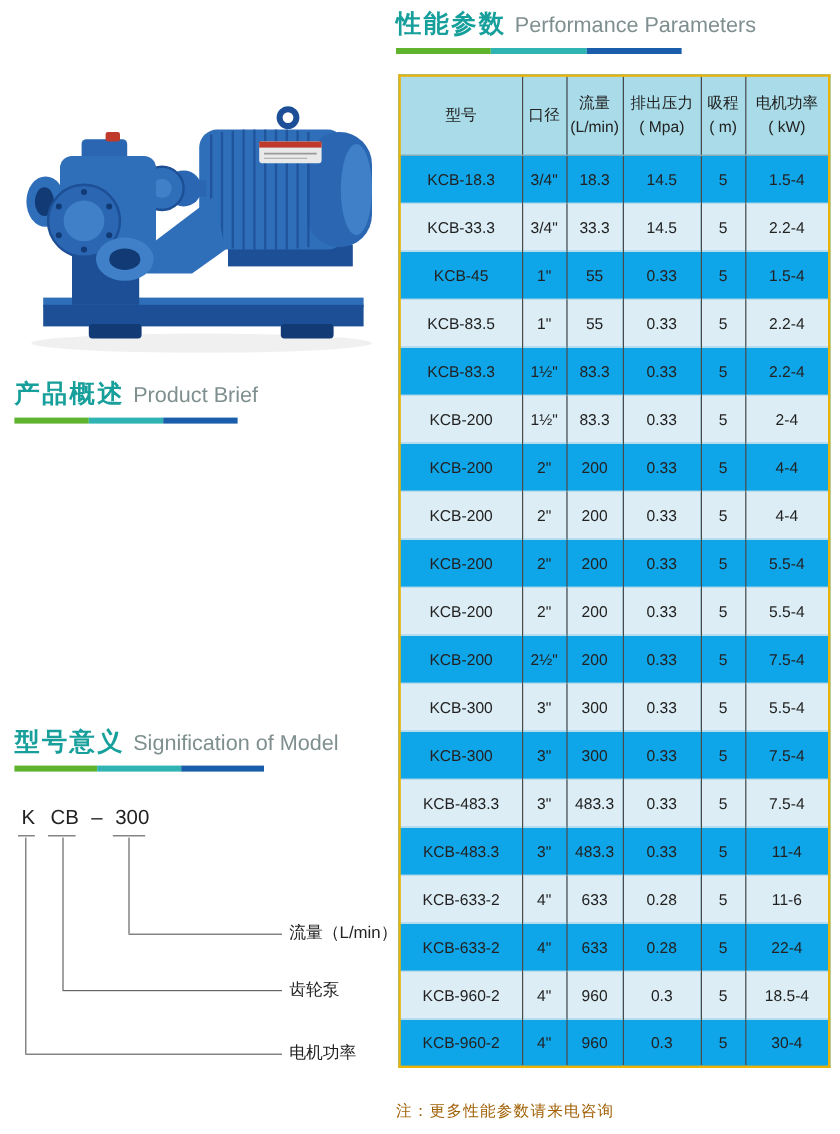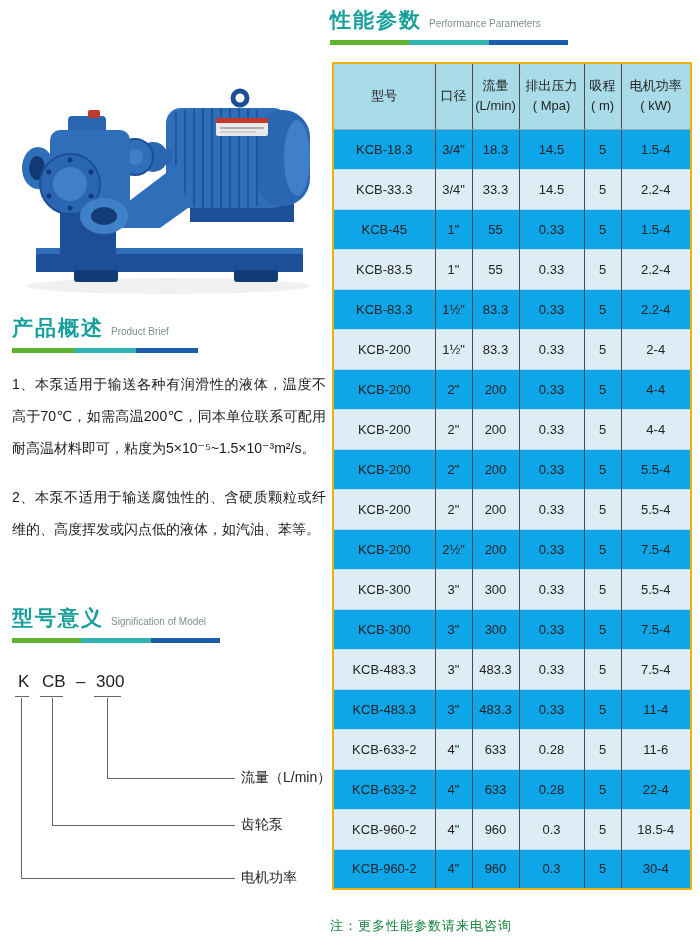"Performance Parameters" .sec-title .en { font-size: 10px -> 18px }
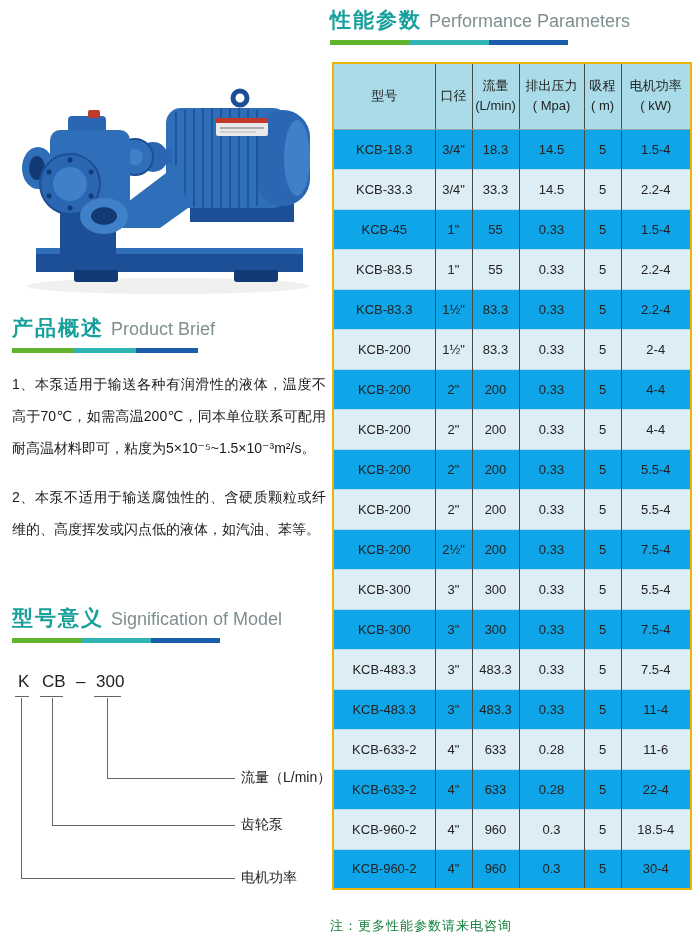"1、本泵适用于输送各种有润滑性的液体，温度不高于70℃，如需高温200℃，同本单" div.brief-text { html: <div> <p>1、本泵适用于输送各种有润滑性的液体，温度不高于70℃，如需高温200℃，同本单位联系可配用耐高温材料即可，粘度为5×10⁻⁵~1.5×10⁻³m²/s。</p> <p>2、本泵不适用于输送腐蚀性的、含硬质颗粒或纤维的、高度挥发或闪点低的液体，如汽油、苯等。</p> </div> -> none }
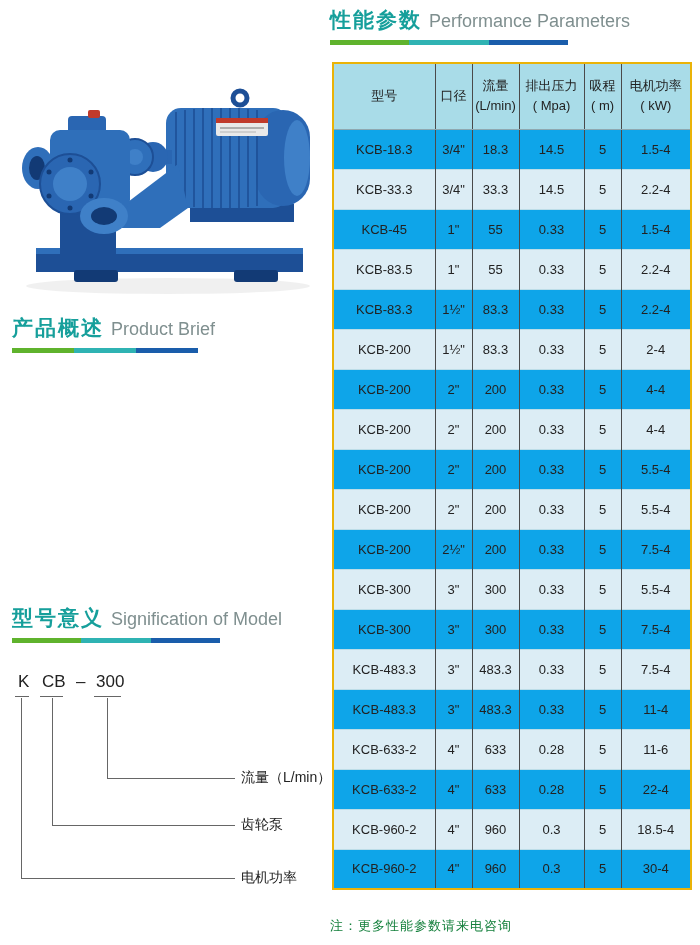"注：更多性能参数请来电咨询" .note { color: #15803d -> #a16207 }
